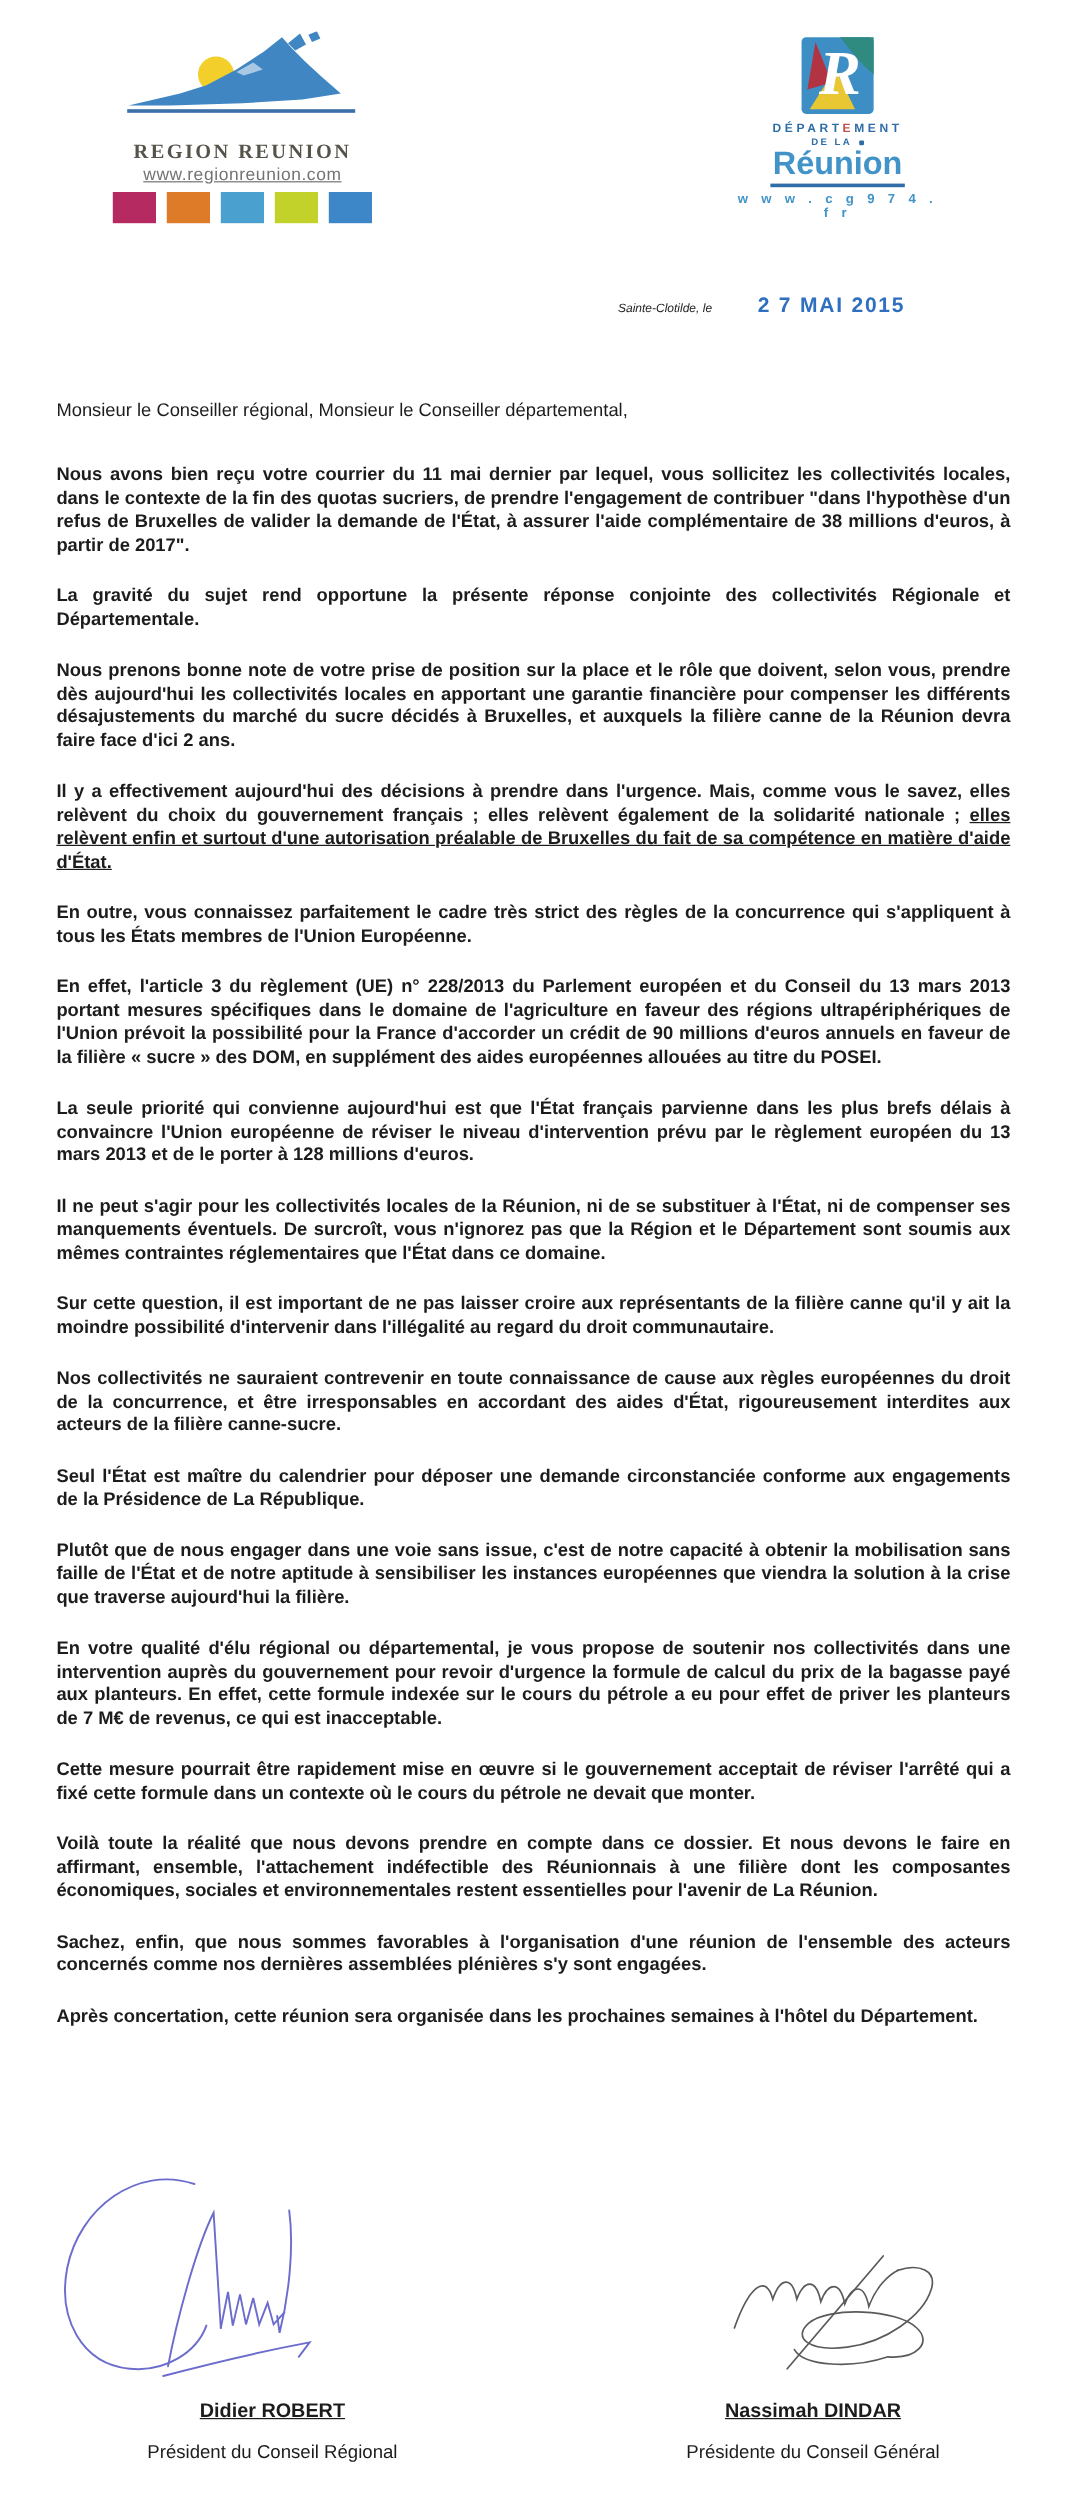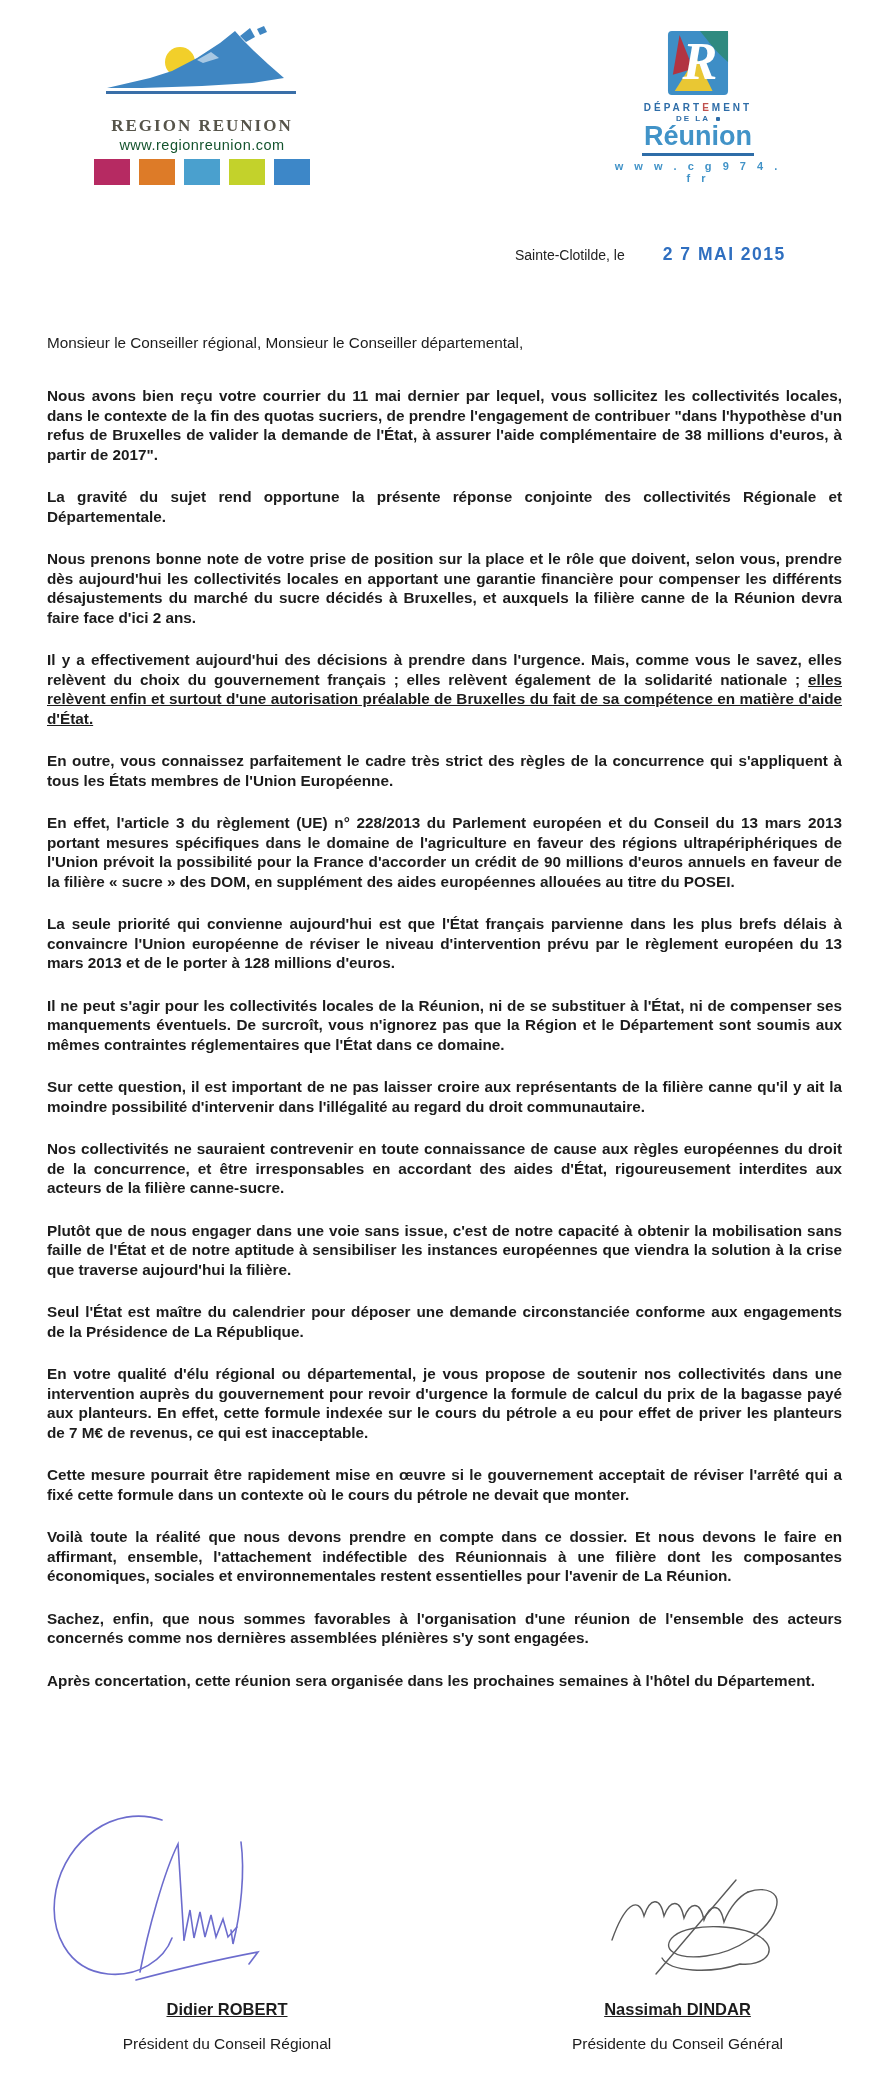"www.regionreunion.com" .region-site { color: #14532d -> #737373; text-decoration: none -> underline }
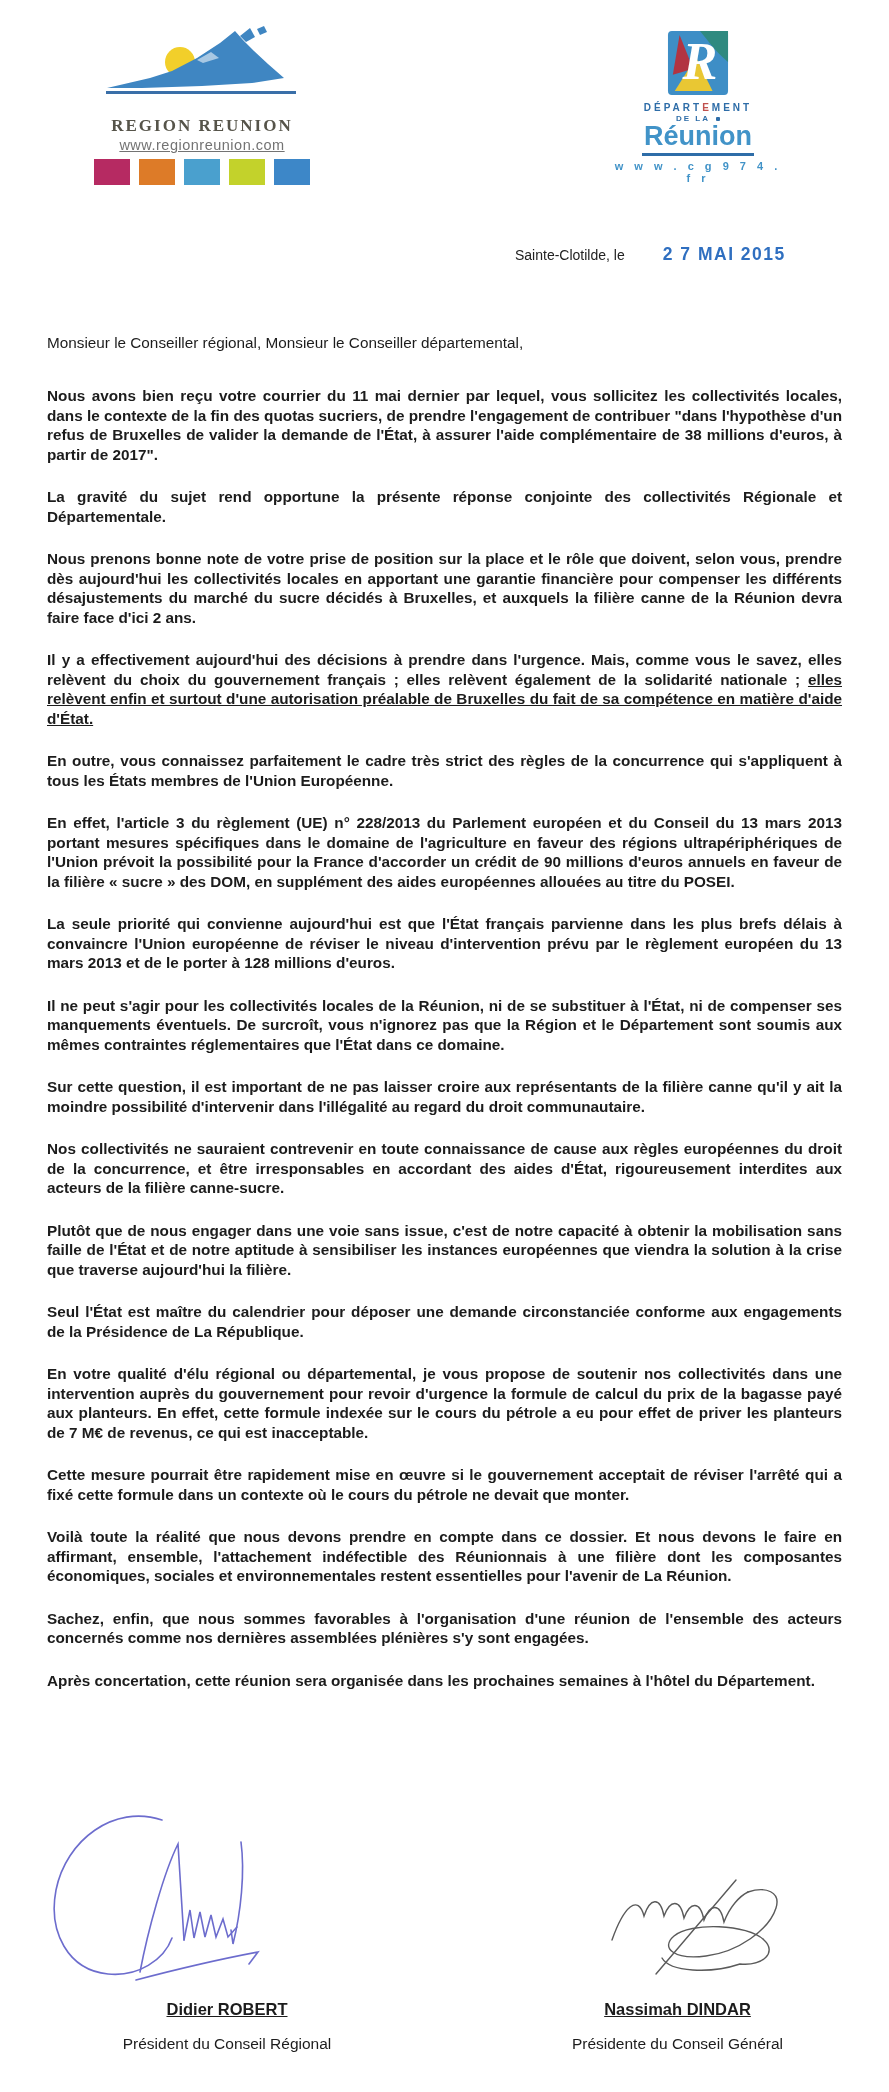"Sainte-Clotilde, le" .place { font-size: 14px -> 10px; font-style: none -> italic }
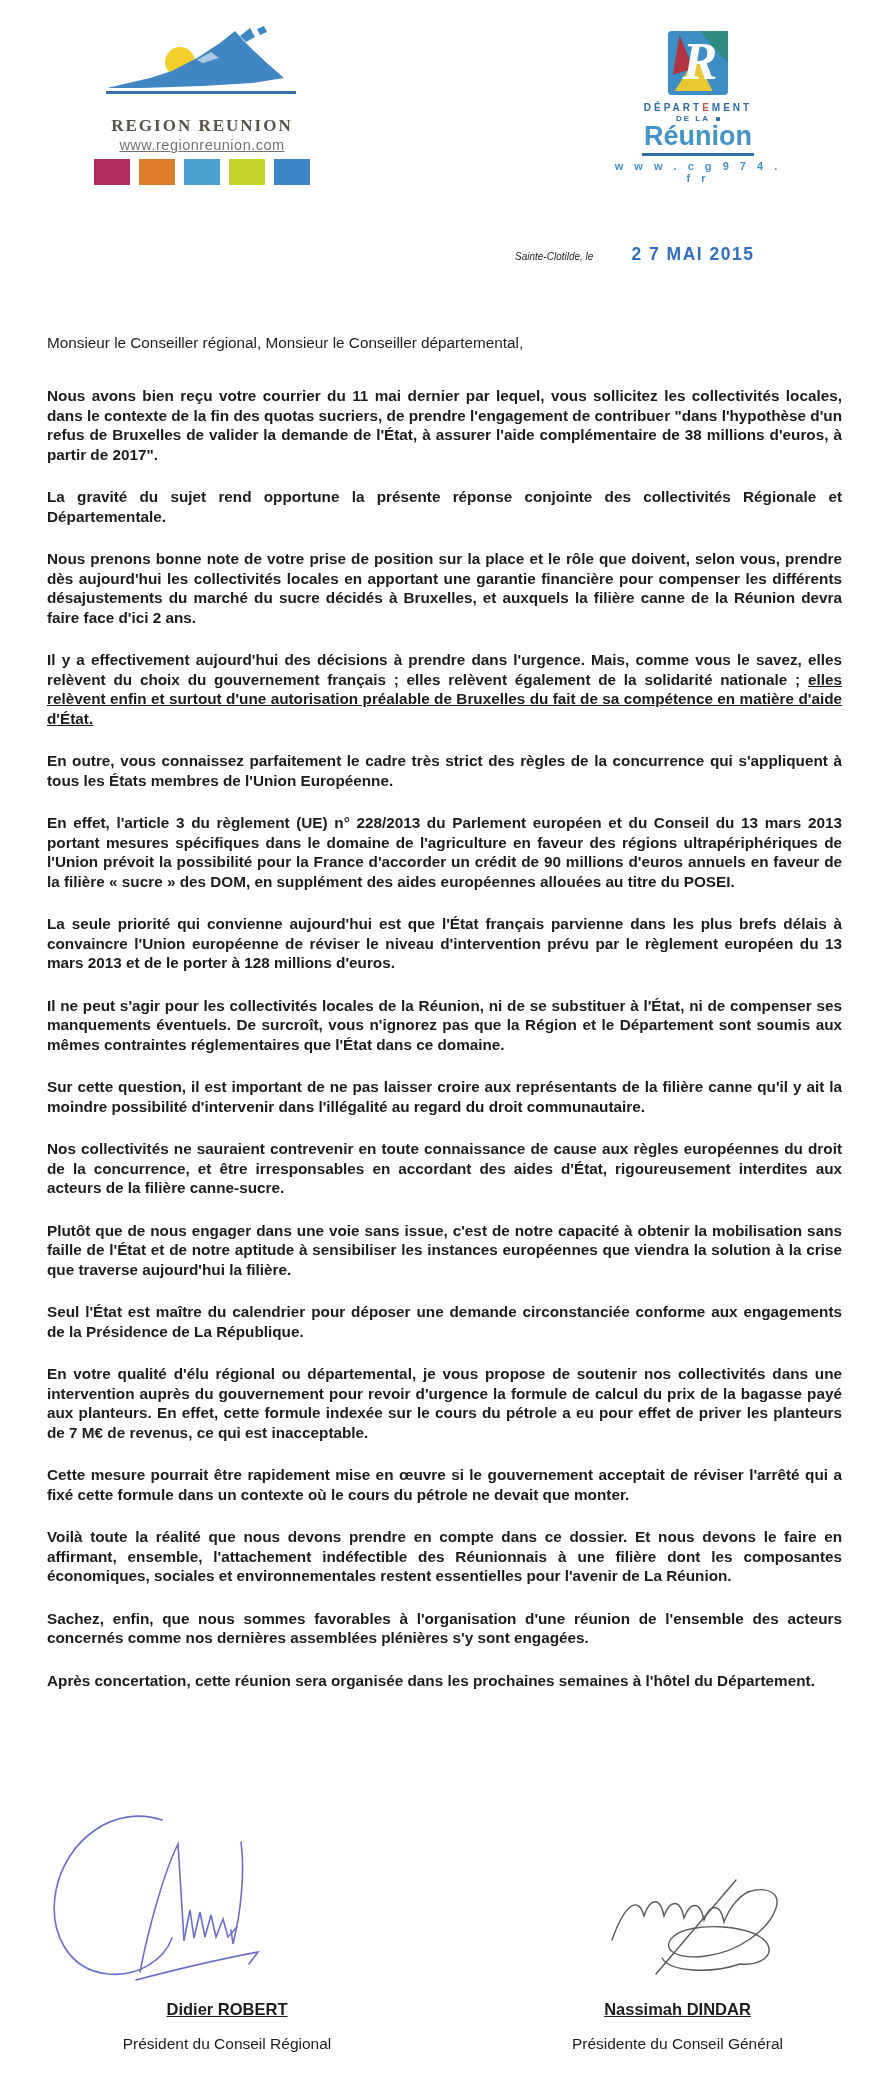"Plutôt que de nous engager" div.para { order: before "Seul l'État est maître du" -> after "Seul l'État est maître du" }
